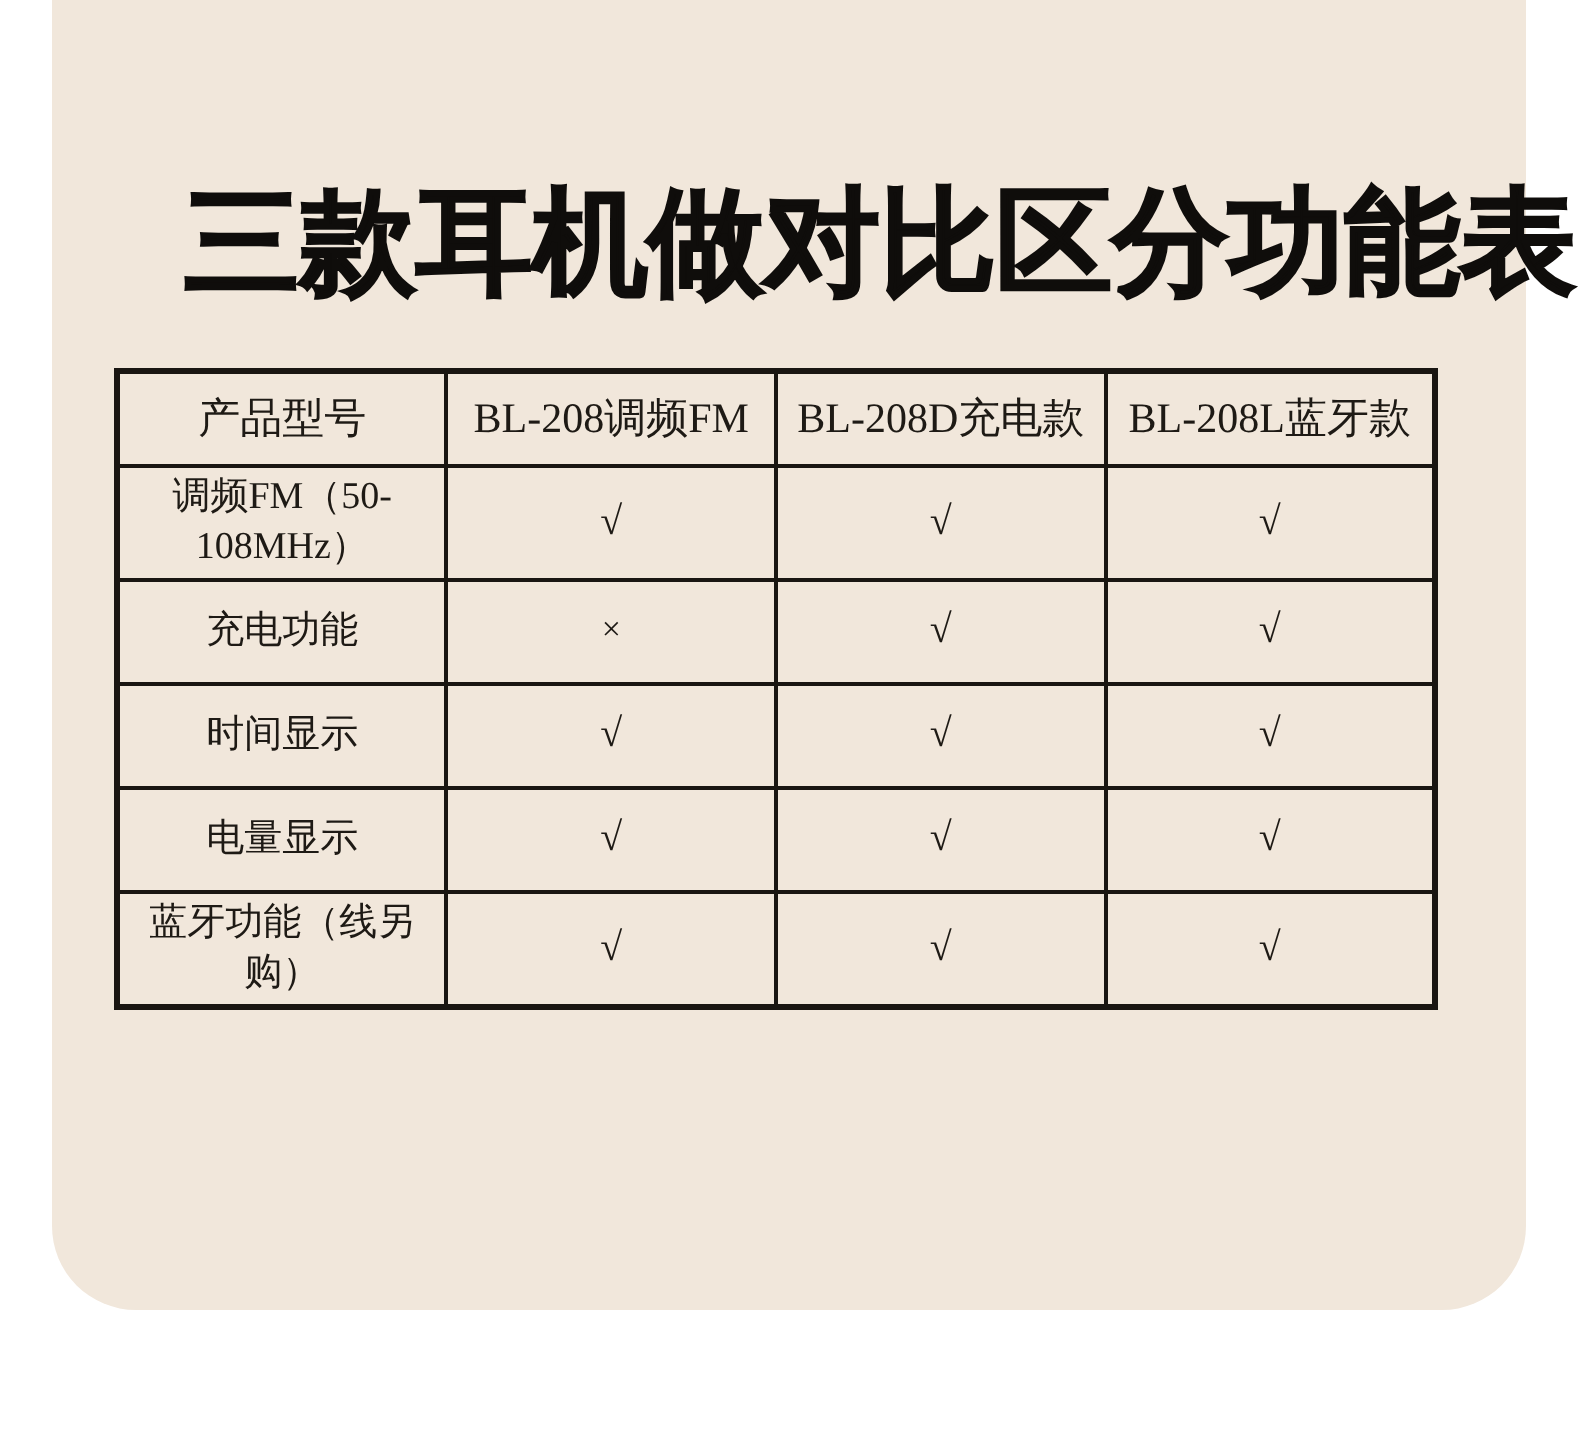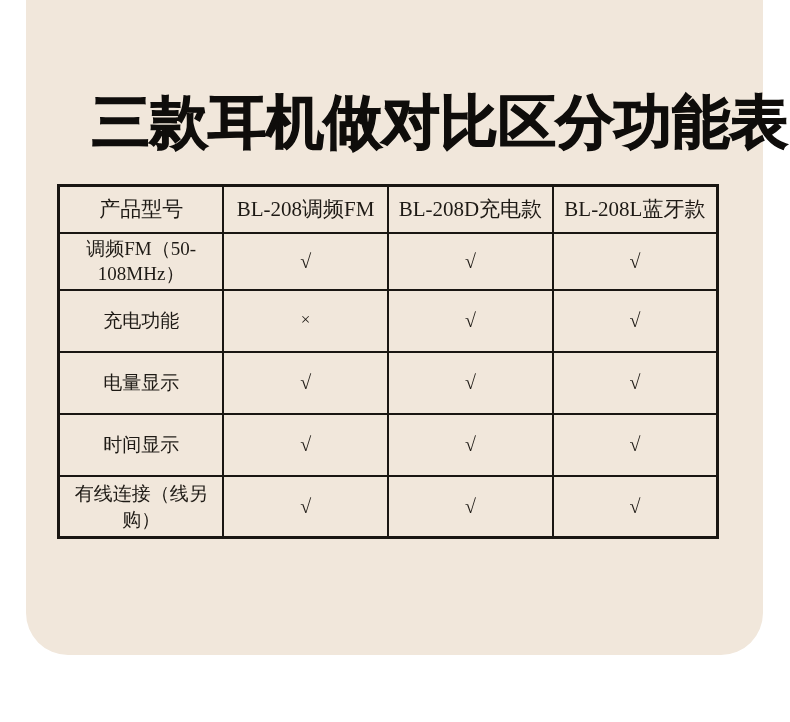"充电功能" table.cmp tbody tr { height: 62px -> 52px }
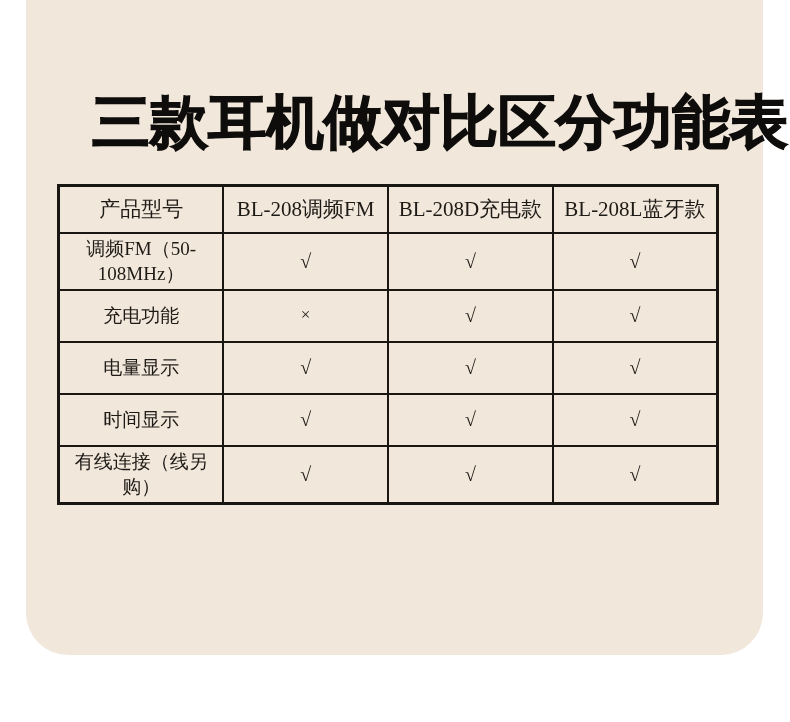"电量显示" tr { order: before "时间显示" -> after "时间显示" }
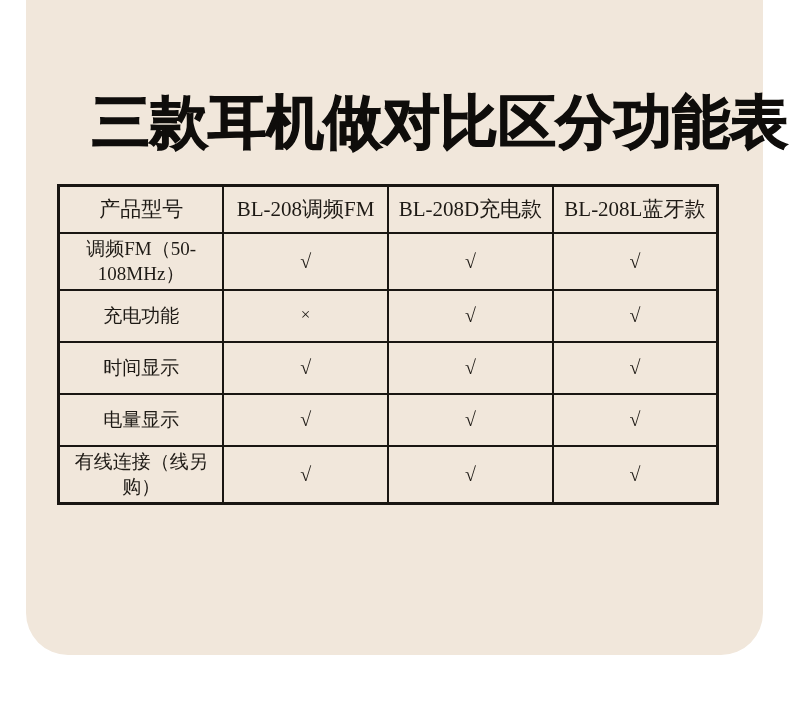"有线连接（线另购）" td.feature { text: 有线连接 -> 蓝牙功能 }
